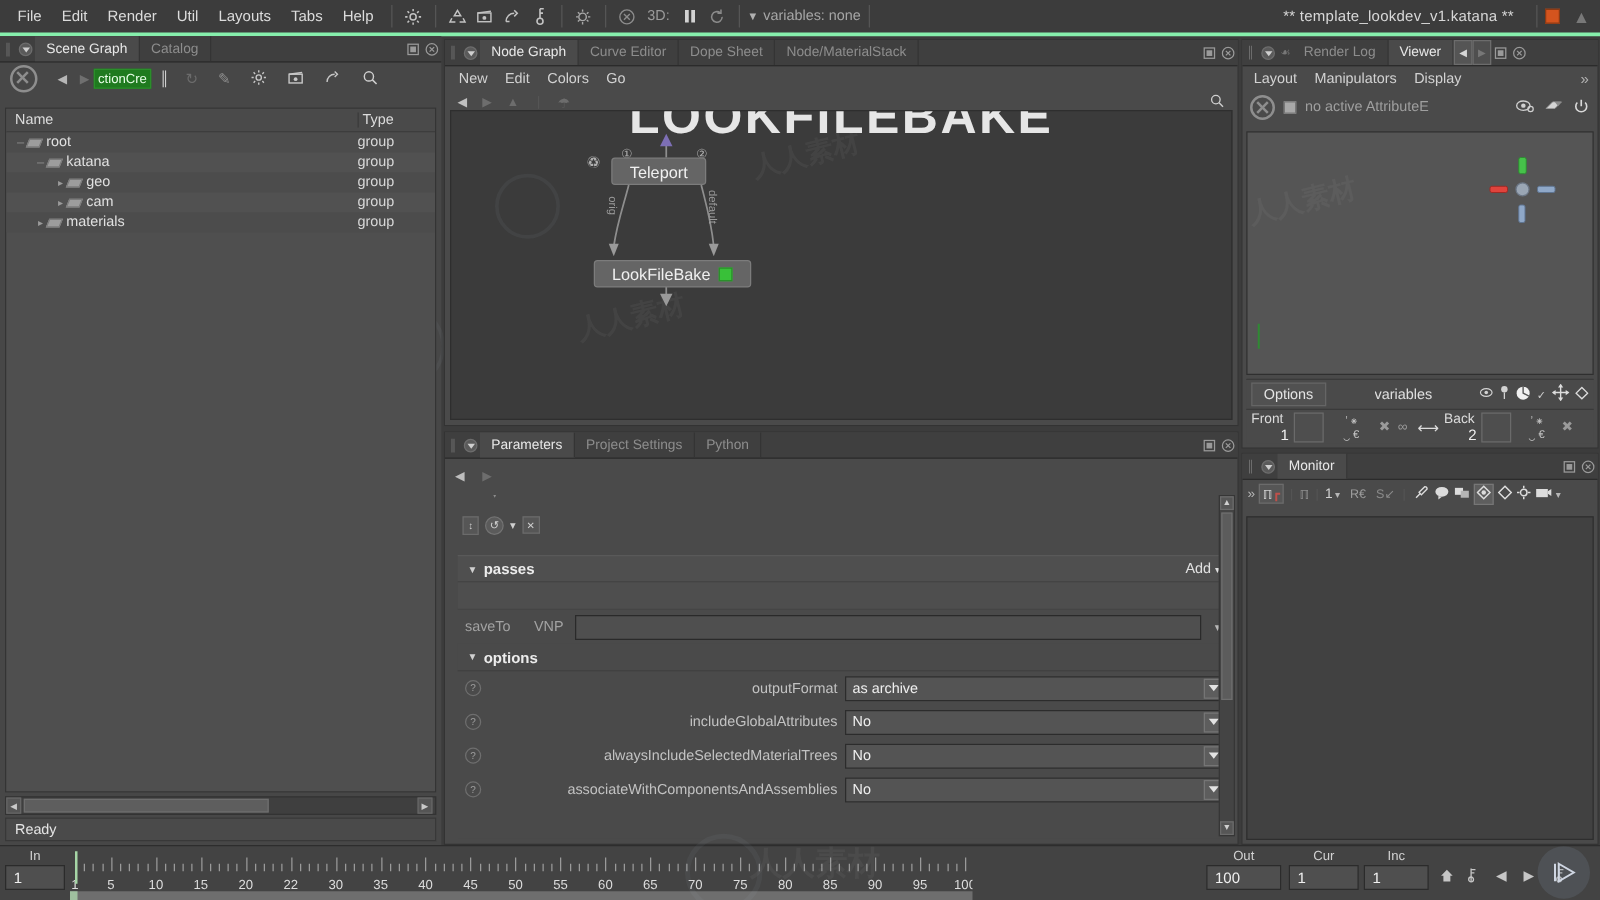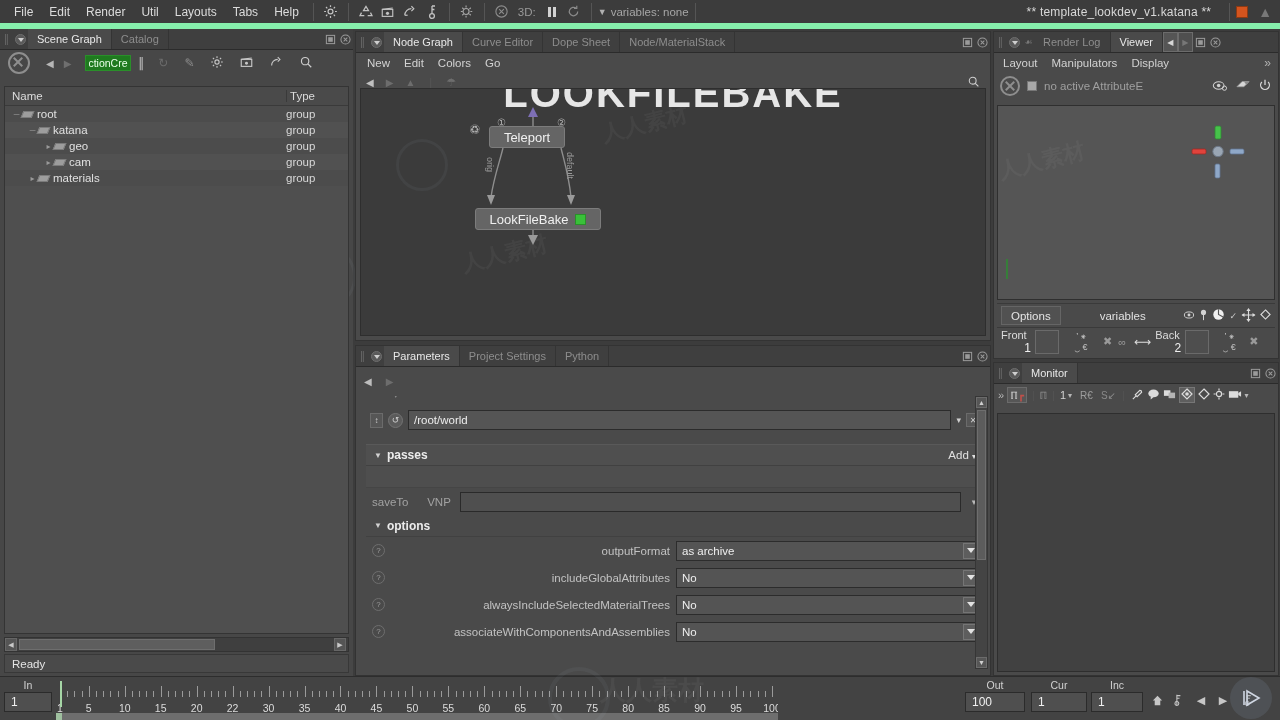"File" #titlebar { border-bottom: 6px solid #86efac -> 3px solid #86efac }
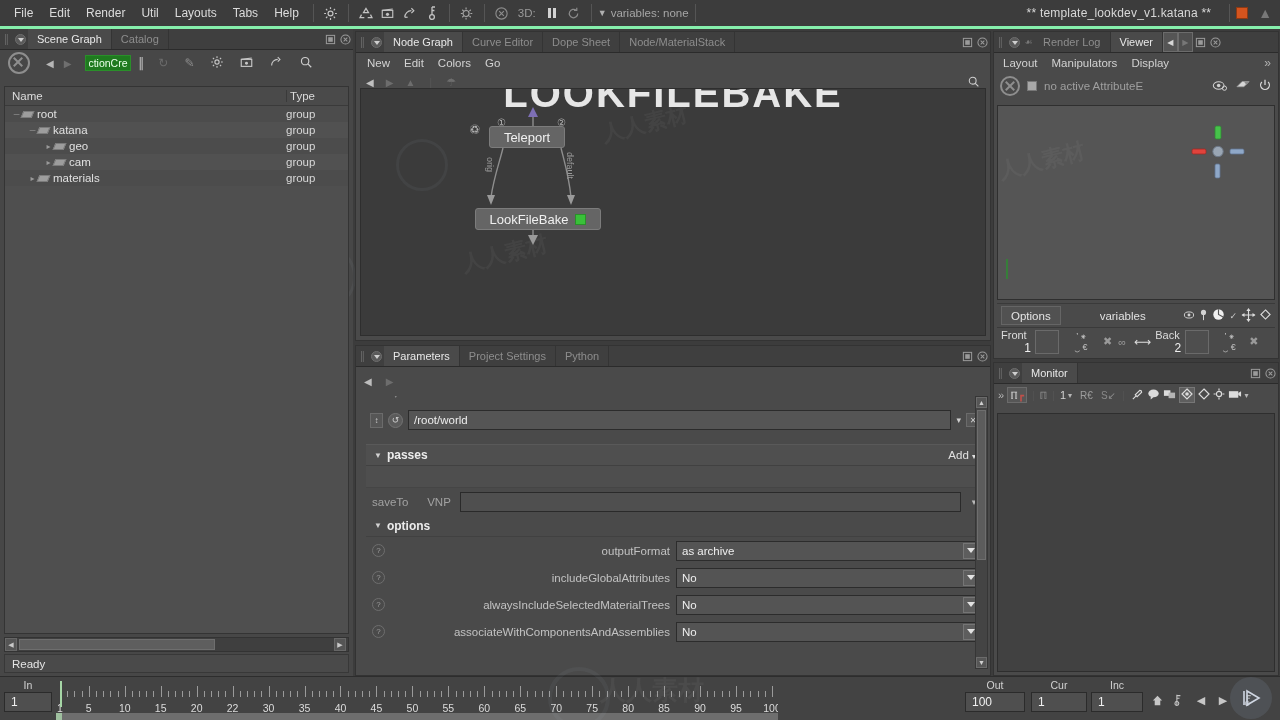"ctionCre" div.greenbadge { margin-left: 10px -> none }
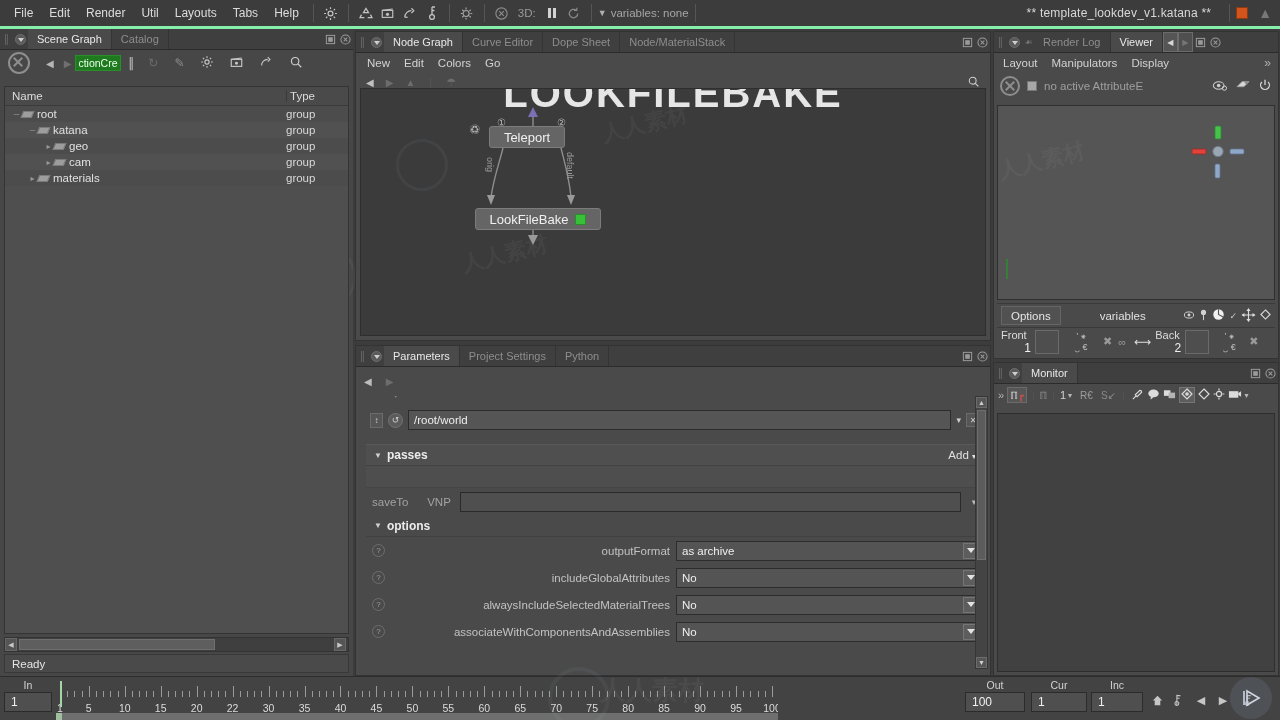"/root/world" div.pathfield { html: <div>/root/world</div> -> none }
